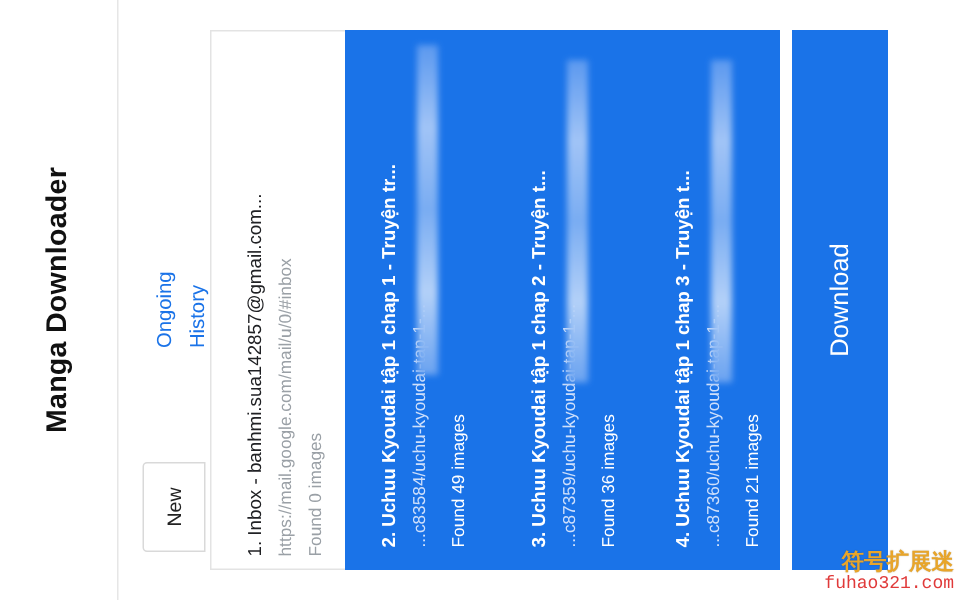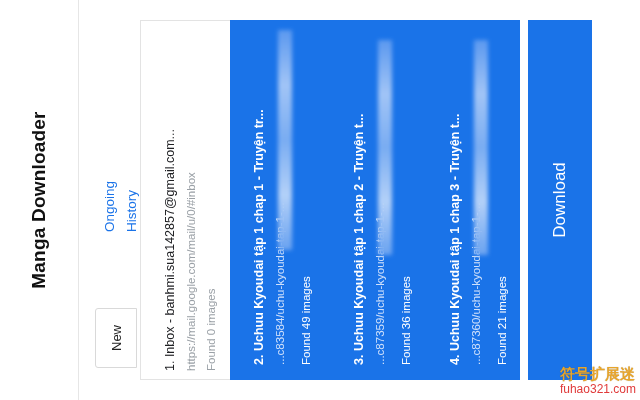"符号扩展迷" .watermark { text-align: left -> right }
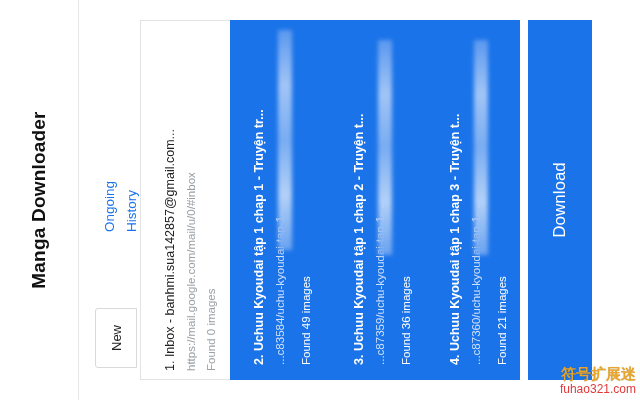"fuhao321.com" .watermark .wm-en { font-family: Liberation Sans, sans-serif -> Liberation Mono, monospace }
